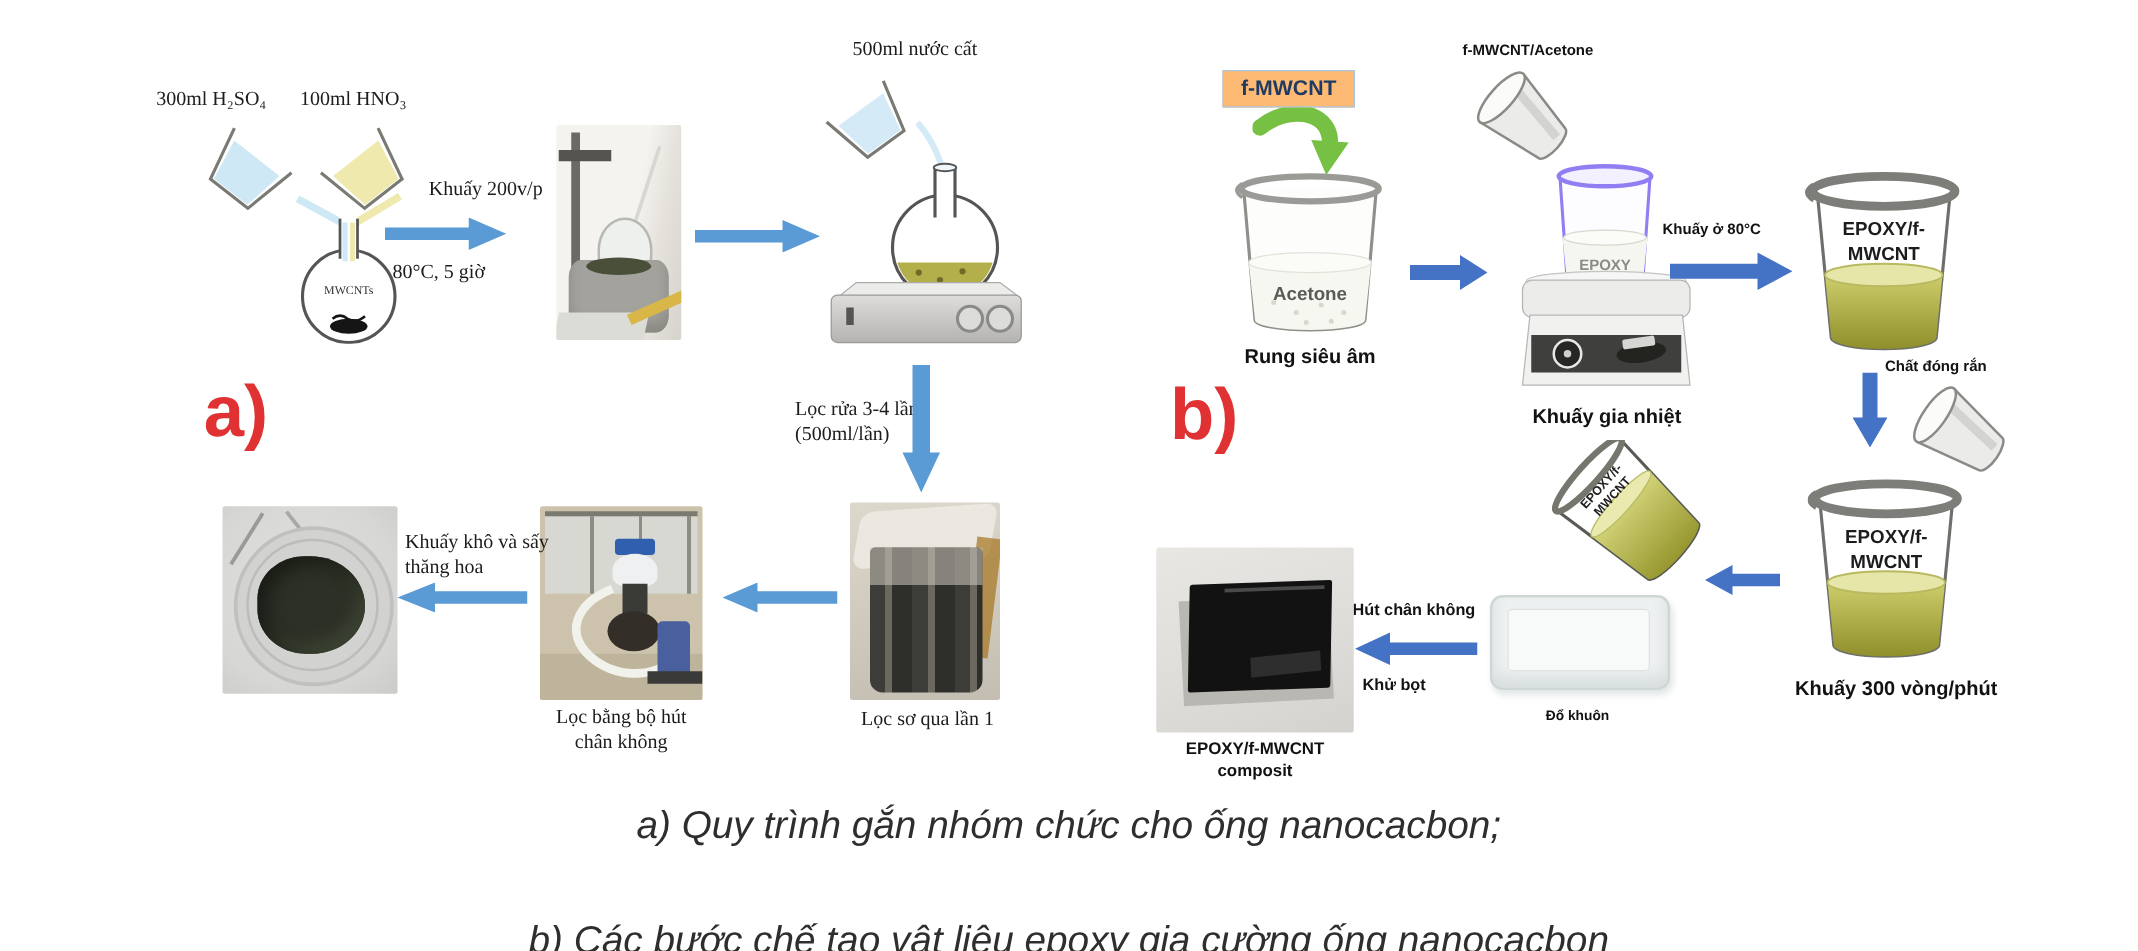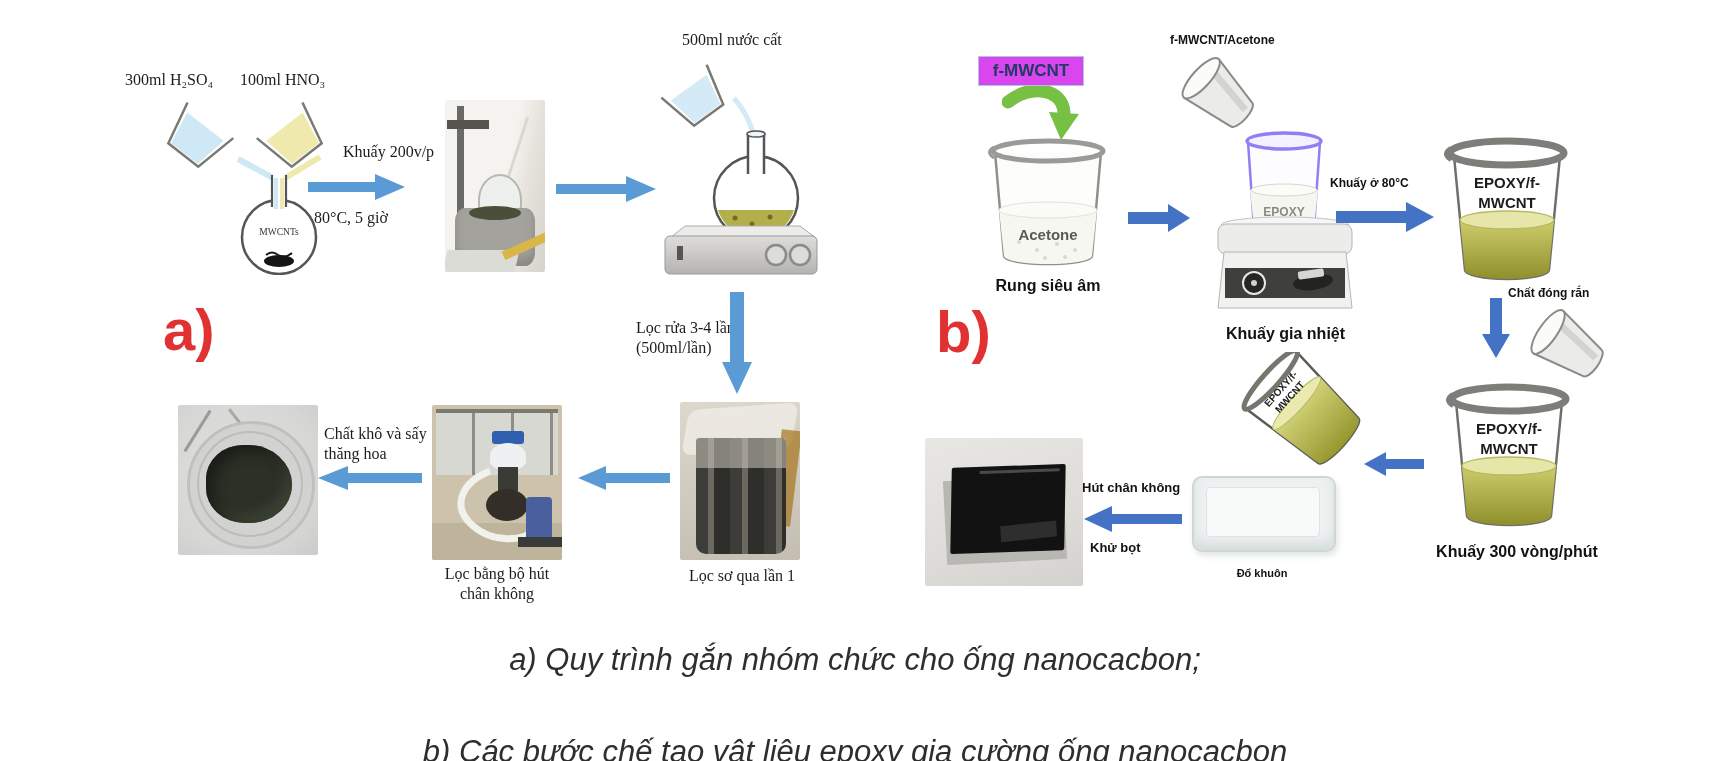"f-MWCNT" .fm-box { background: #d946ef -> #fdba74 }
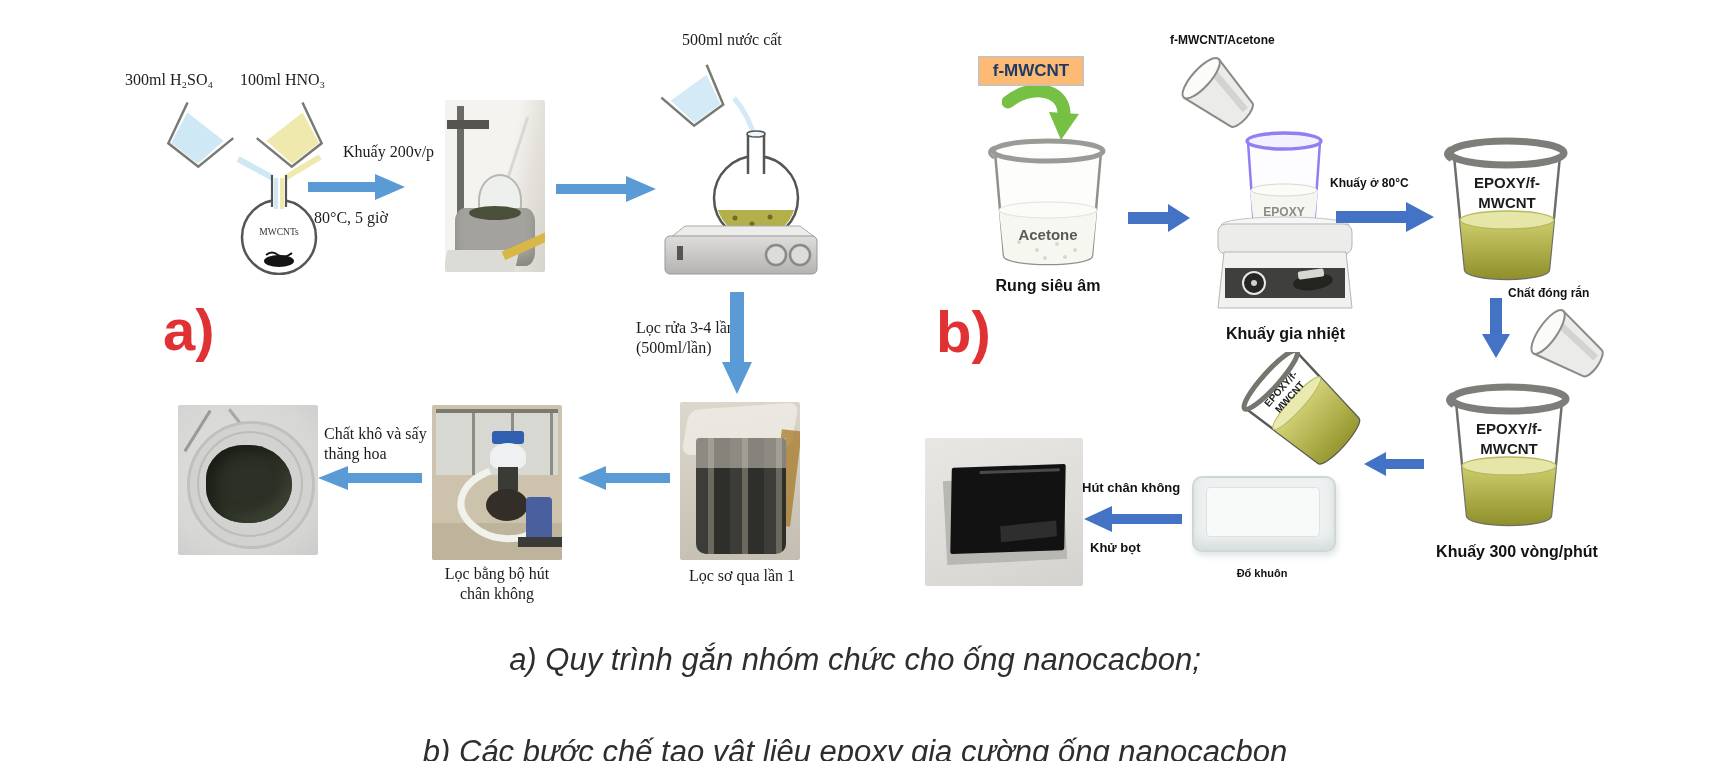"Chất khô và sấy" div { text: Chất -> Khuấy }
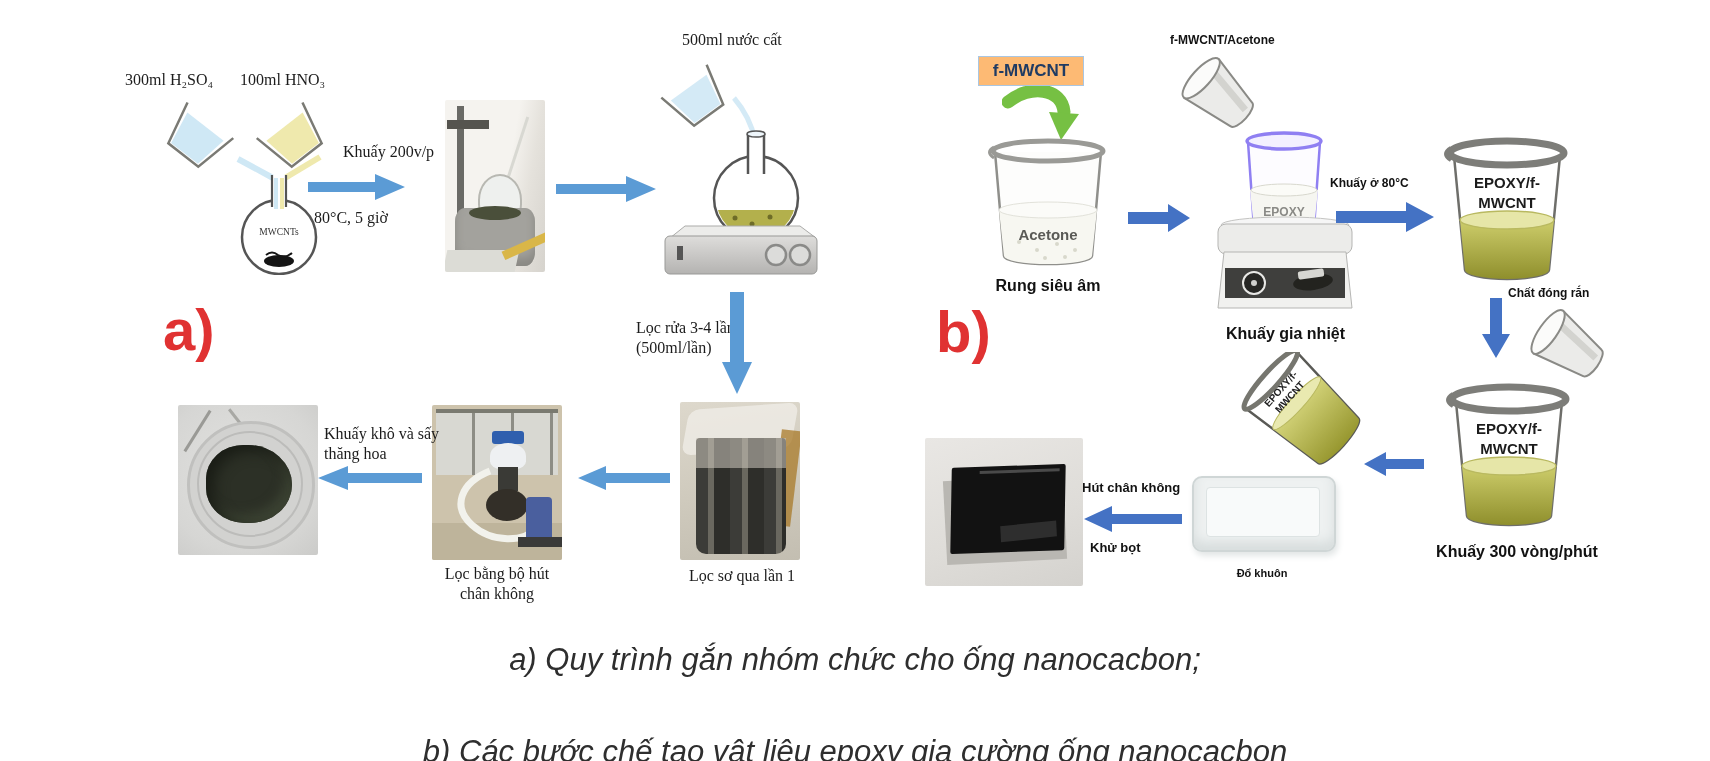"EPOXY/f-MWCNT composit" div.abs { html: none -> <div>EPOXY/f-MWCNT composit</div> }
